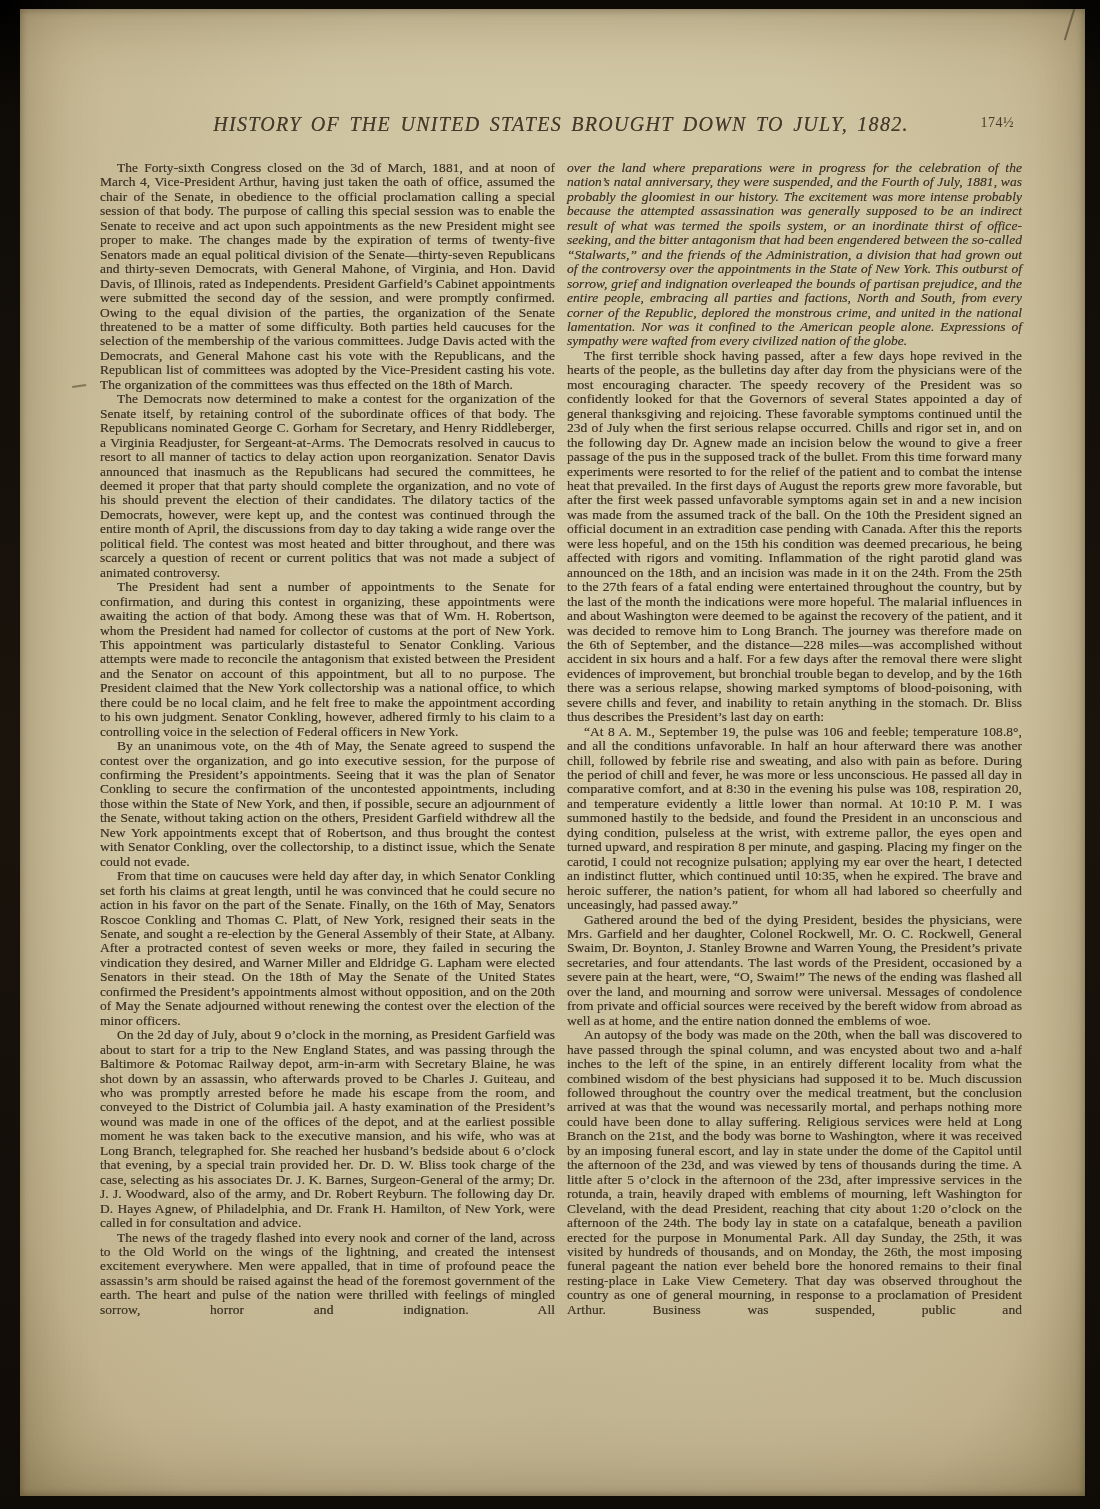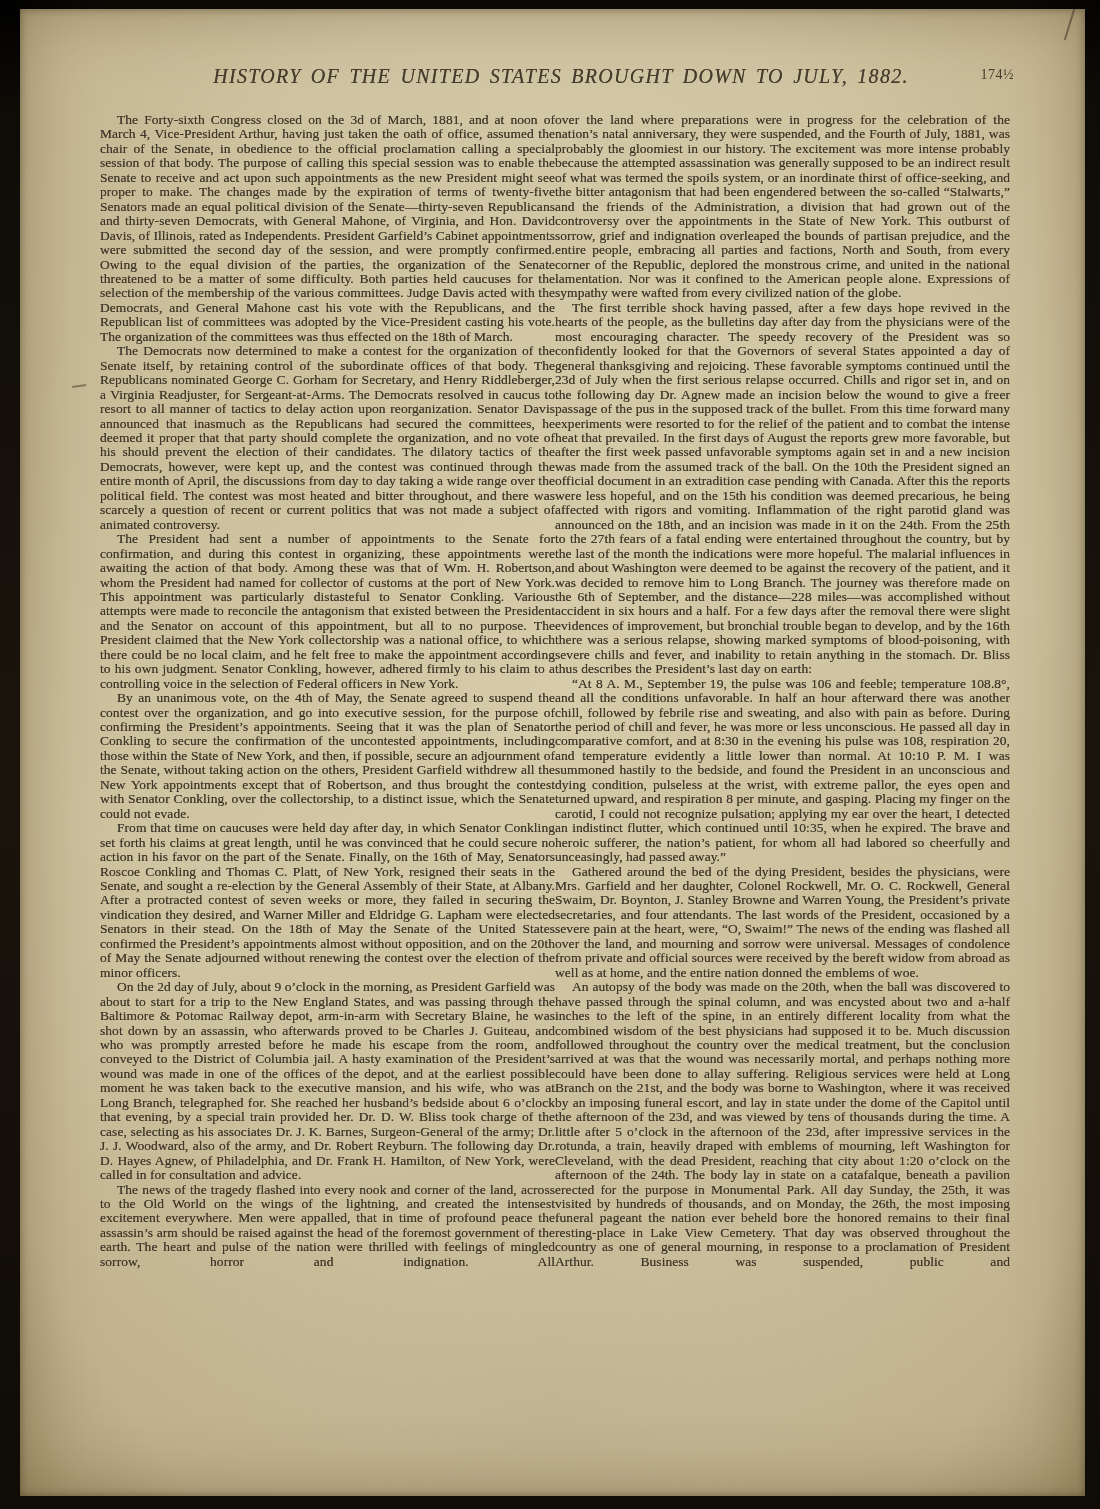"HISTORY OF THE UNITED STATES" .page-header { margin: 56px 0 0 80px -> 104px 0 0 80px }
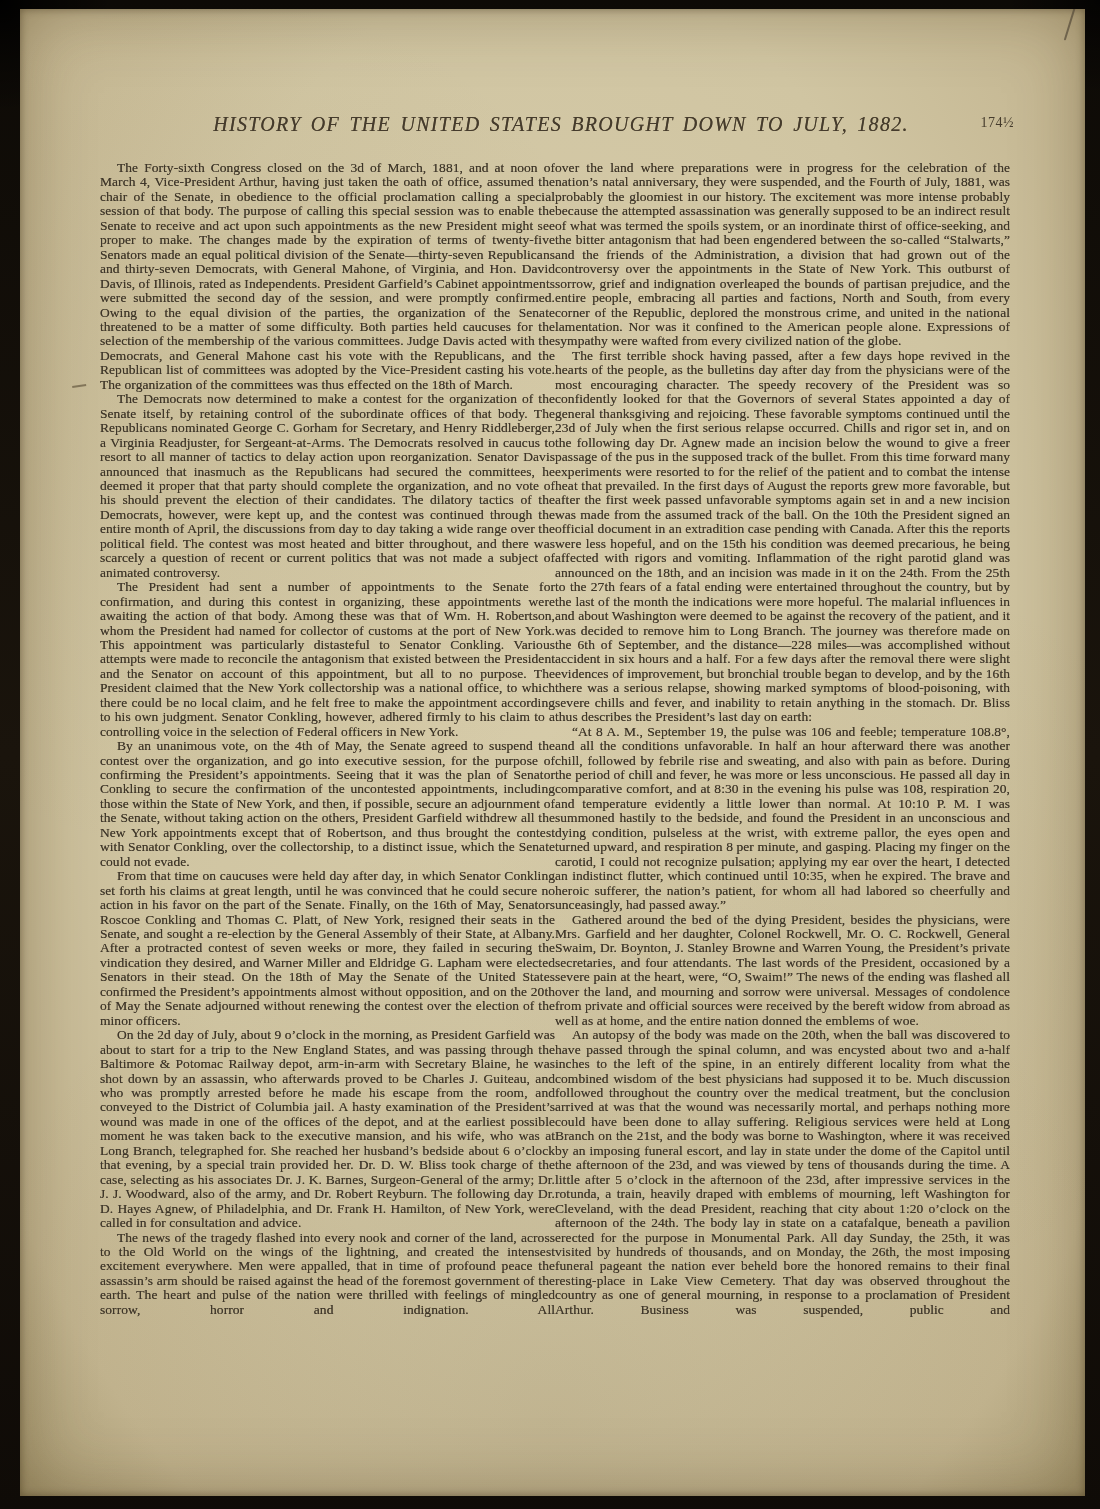"The Forty-sixth Congress closed on" .text-block { gap: none -> 12px }
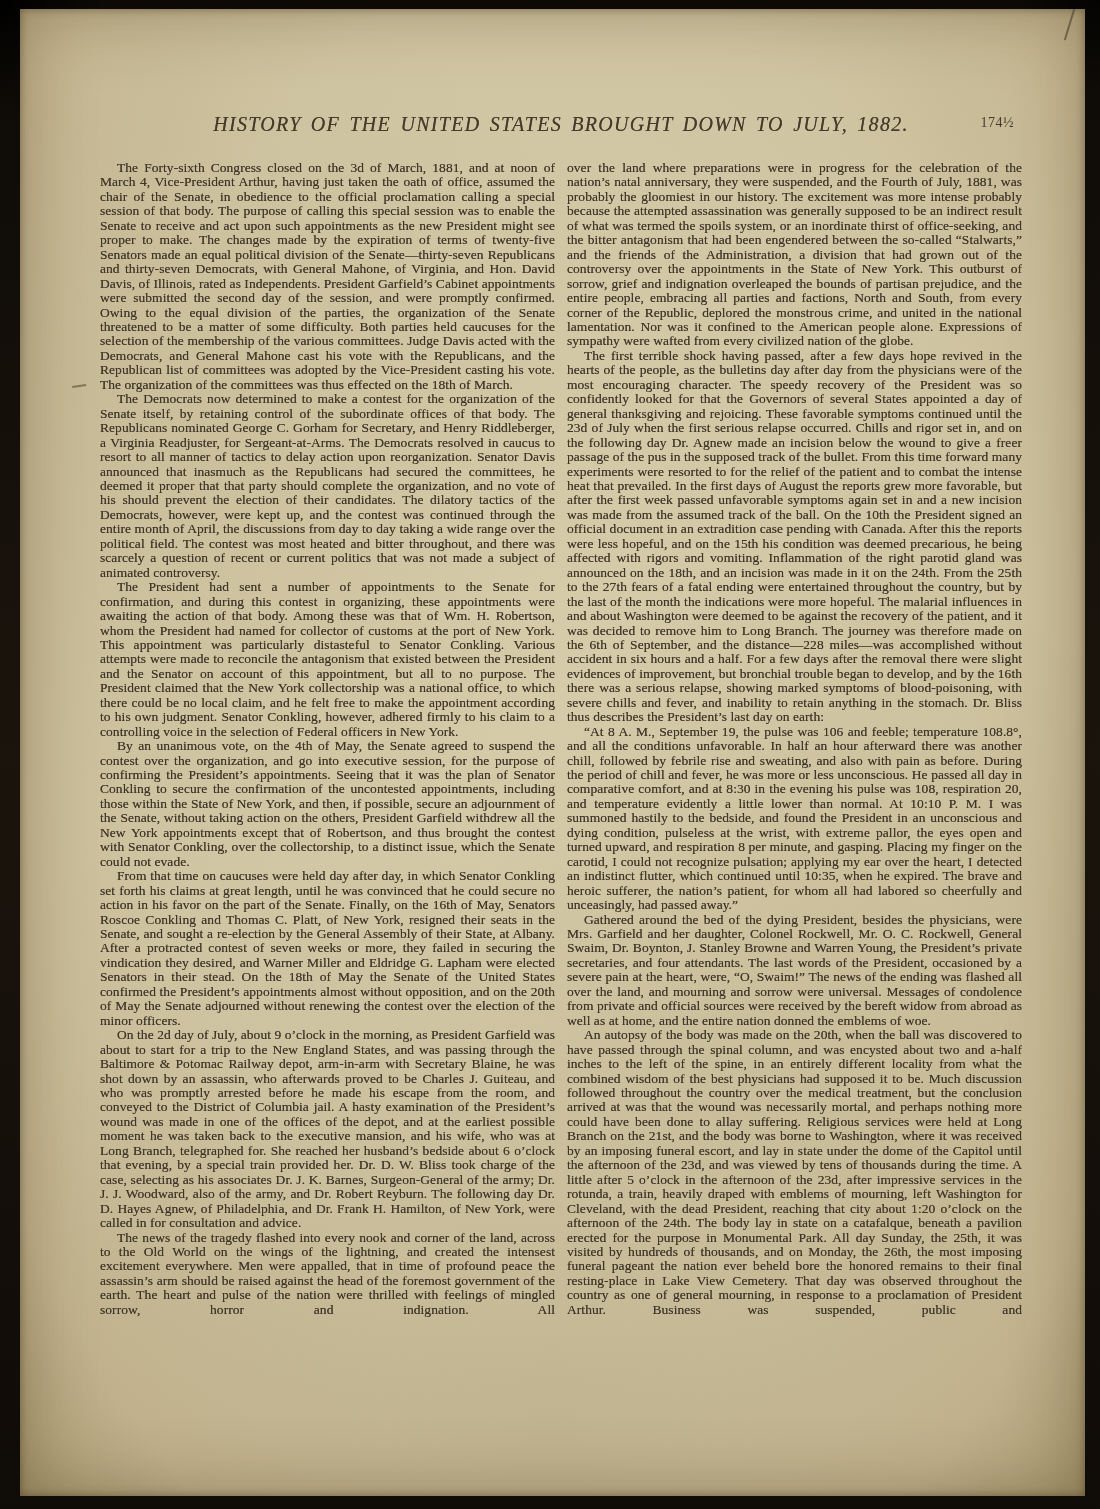"over the land where preparations" .col p.no-indent { font-style: none -> italic }
